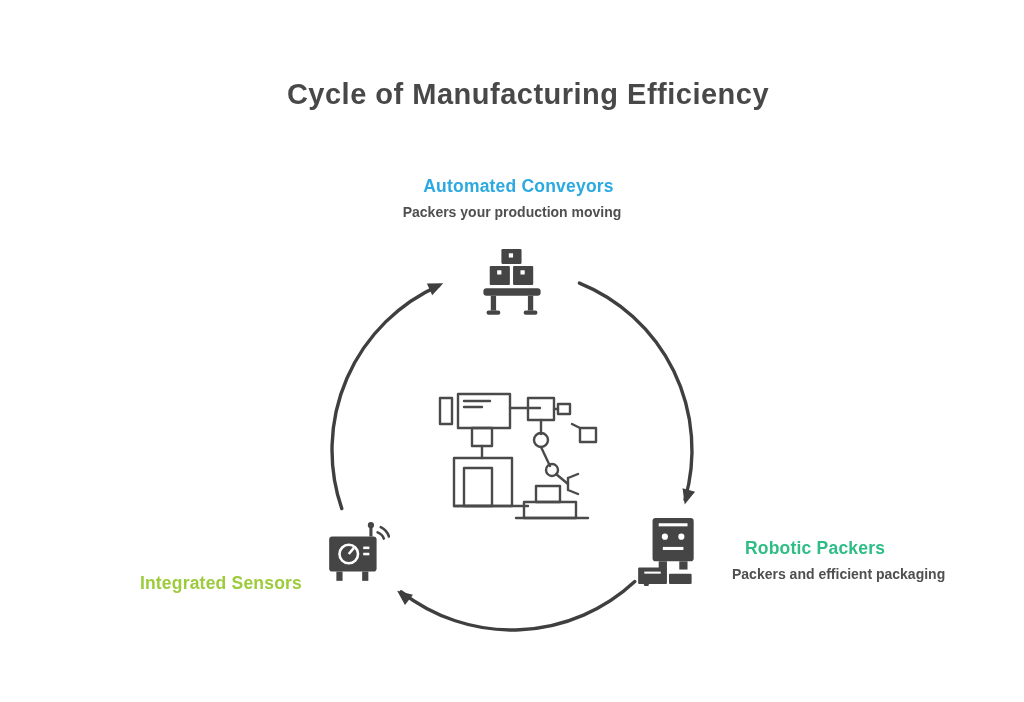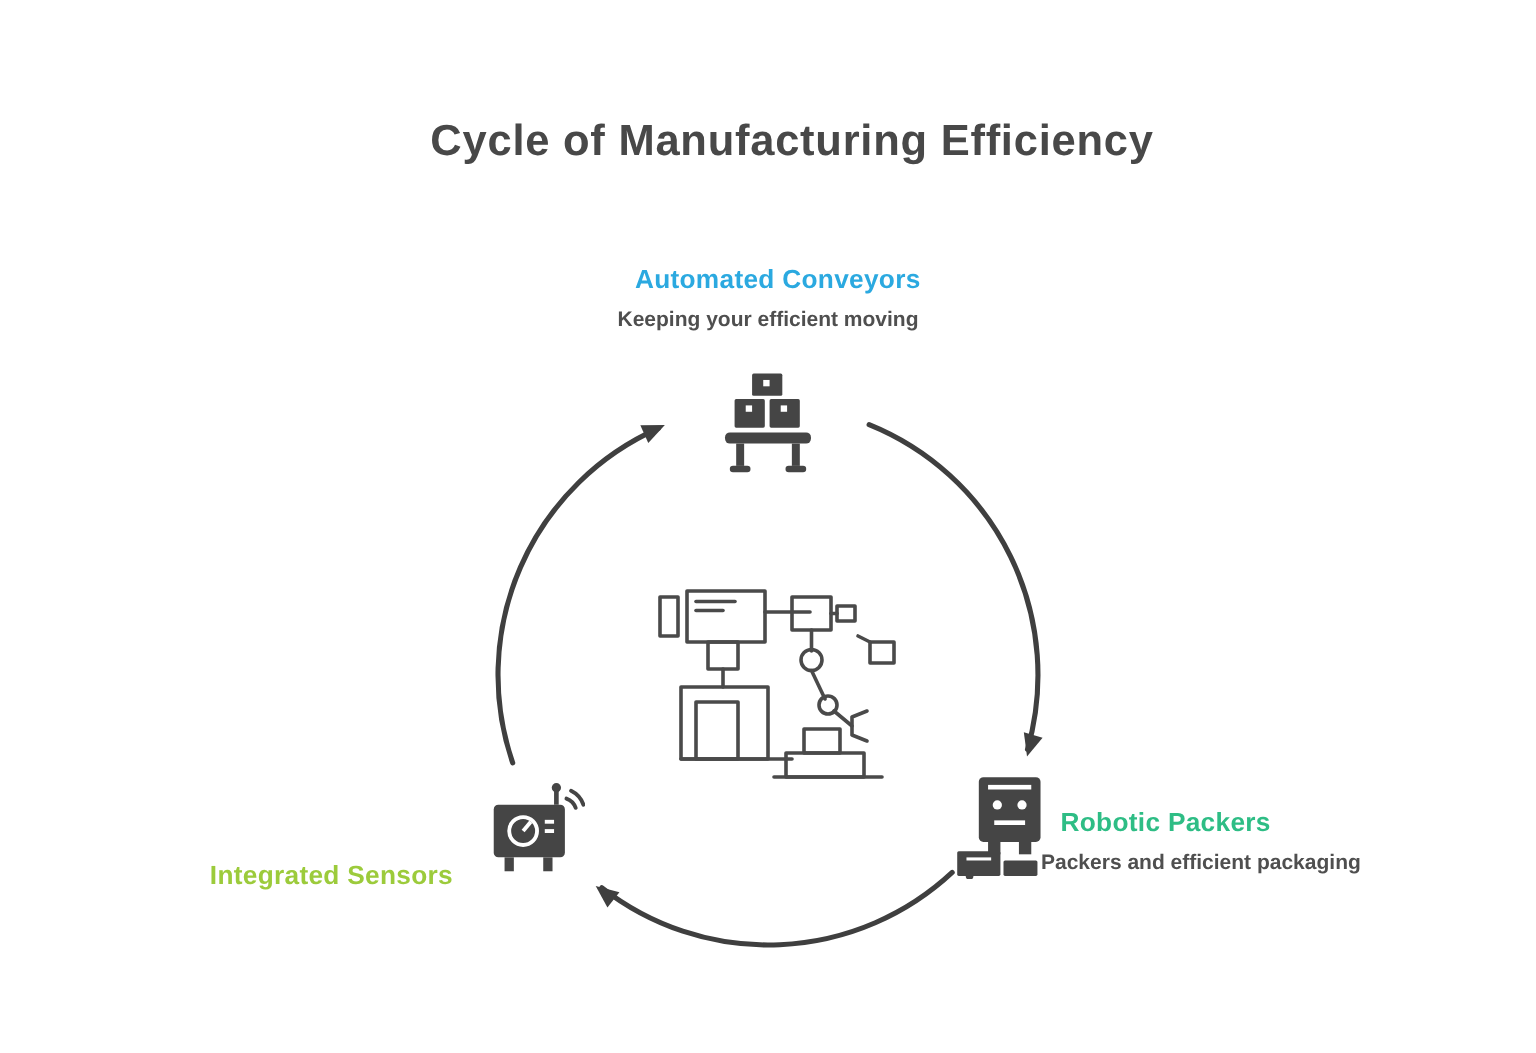"Keeping your efficient moving" div.node-sub { text: Keeping your efficient -> Packers your production }
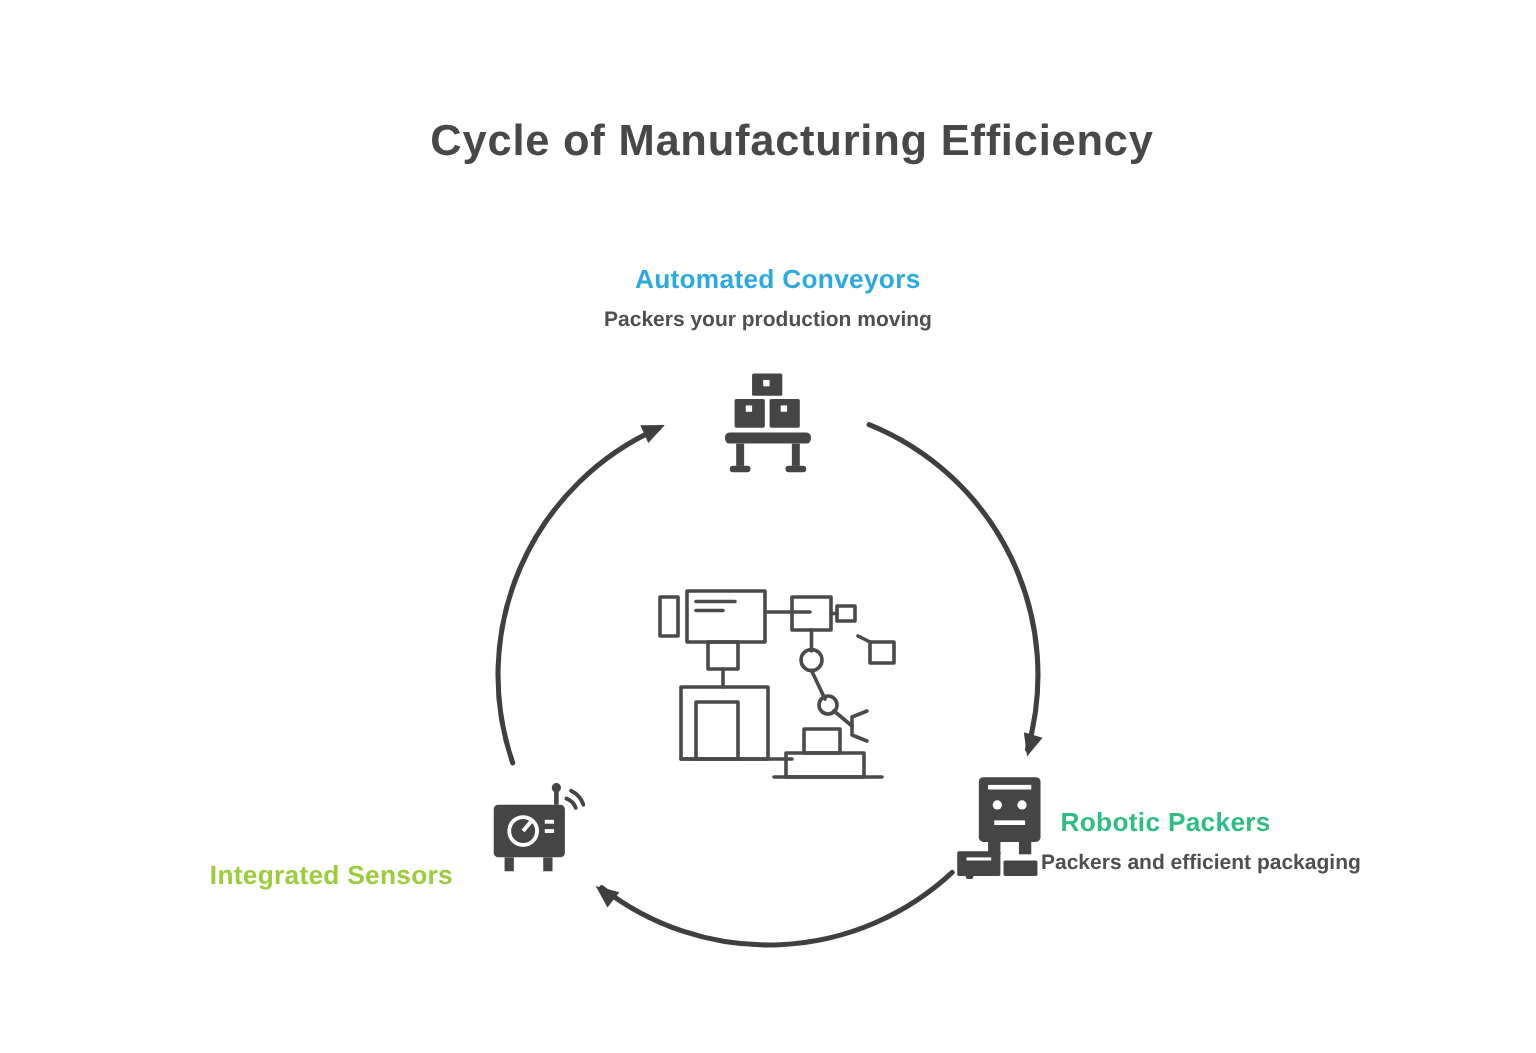"Robotic Packers" .node-right { left: 694px -> 732px }
